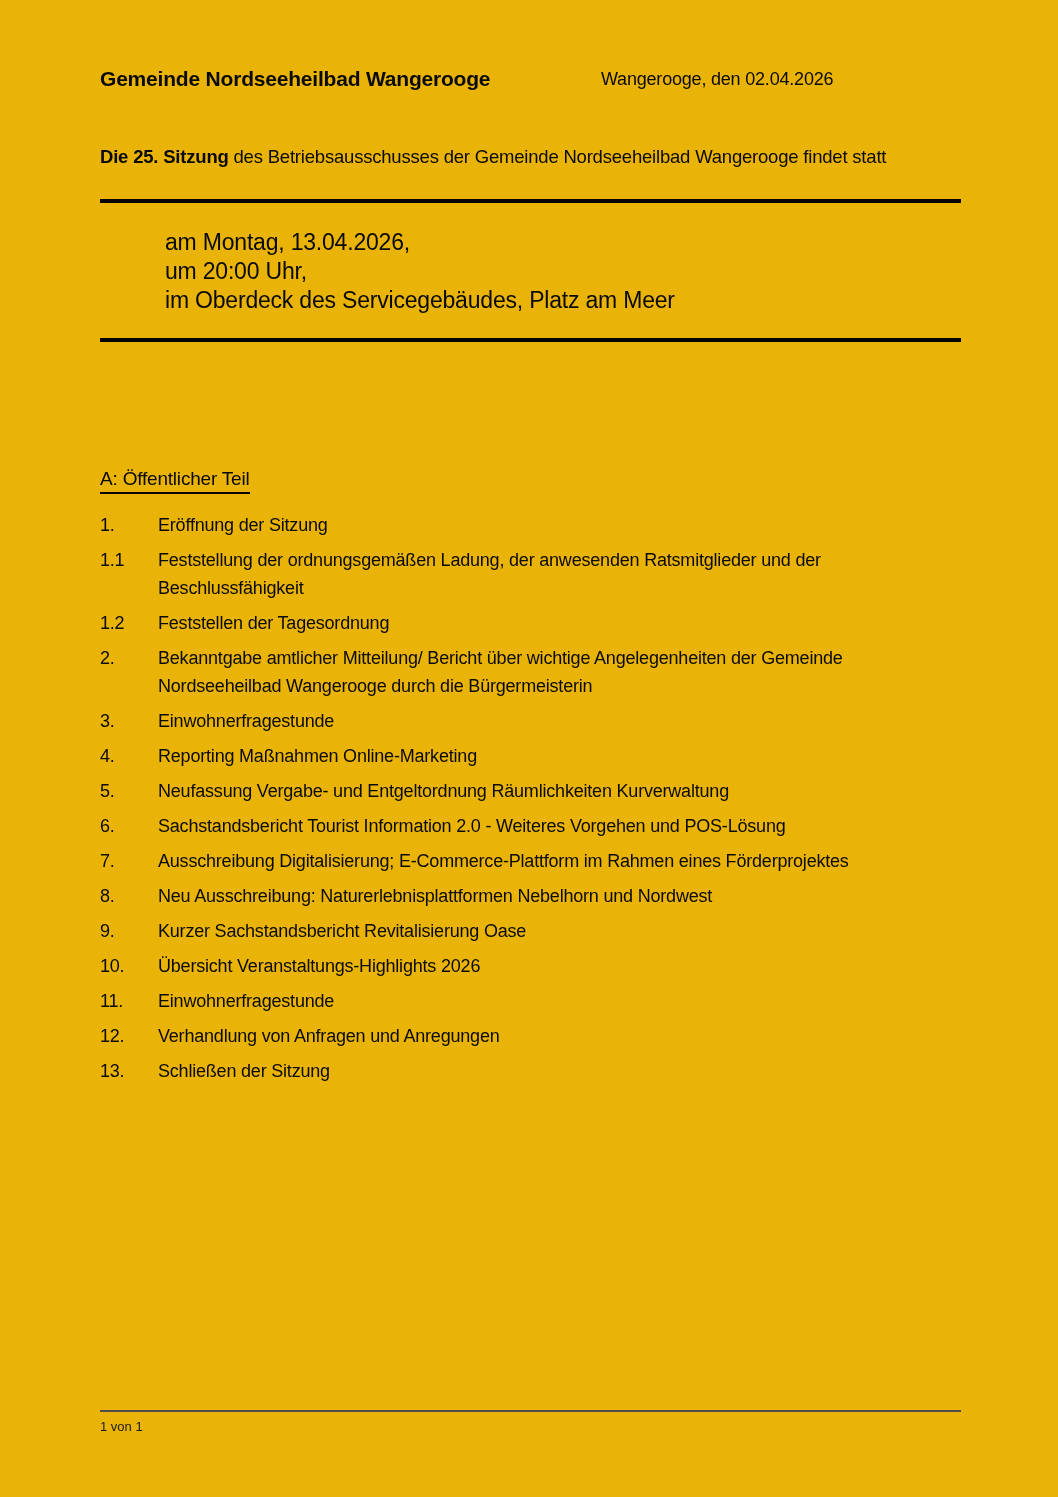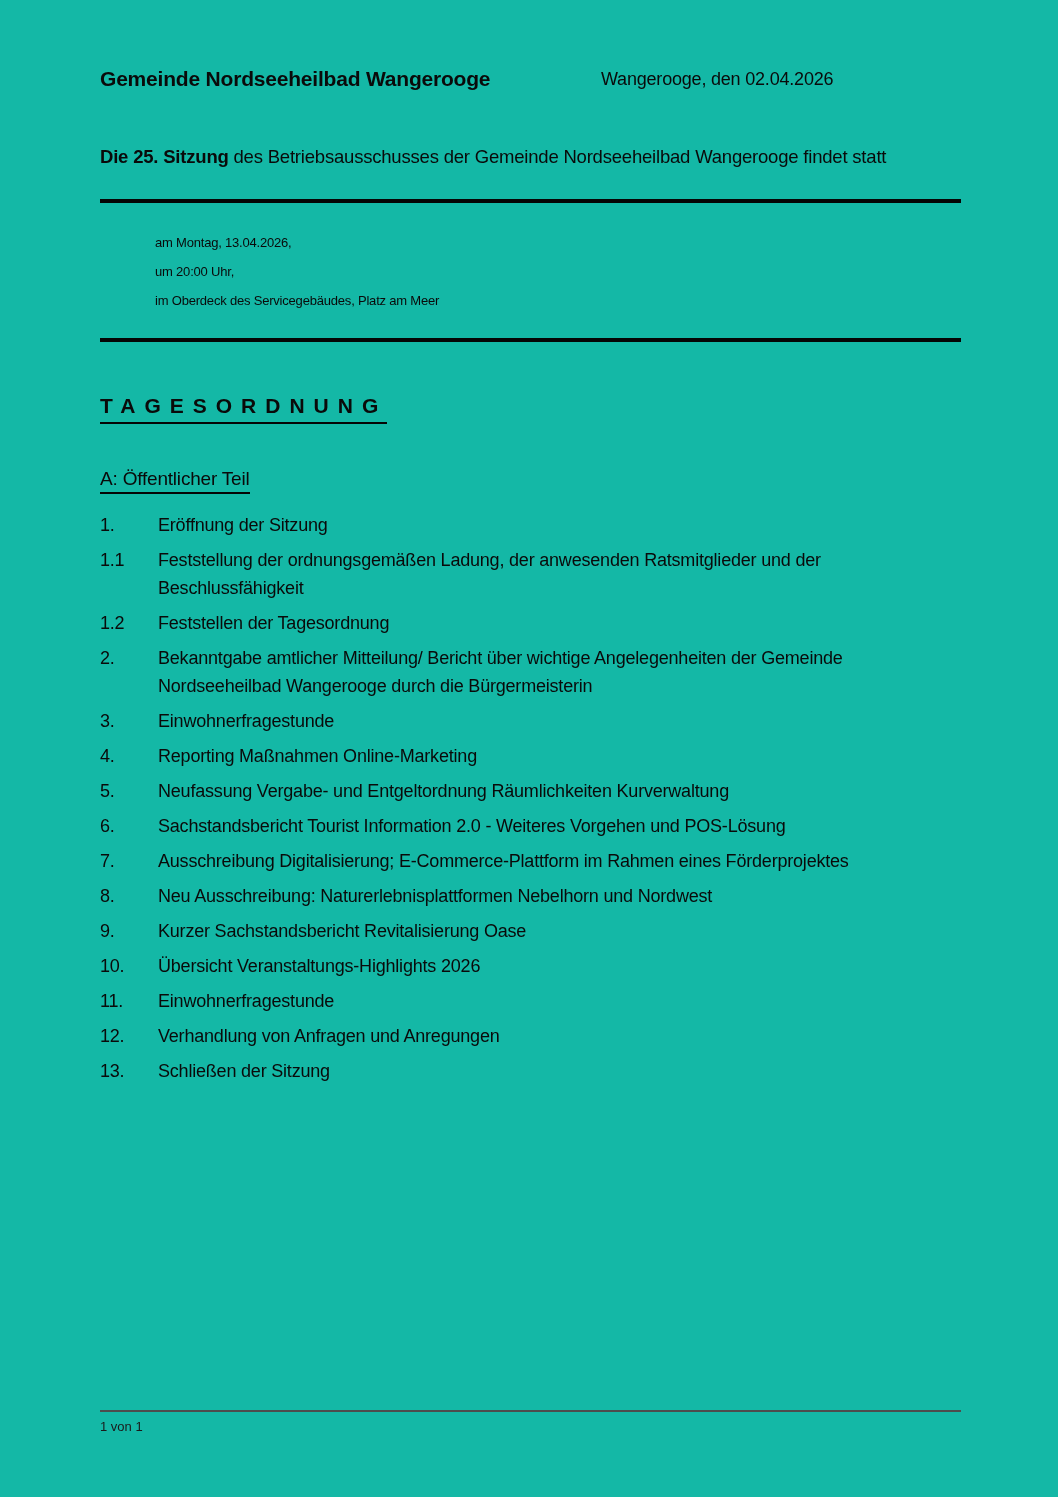"Gemeinde Nordseeheilbad Wangerooge" .page { background: #14b8a6 -> #eab308 }
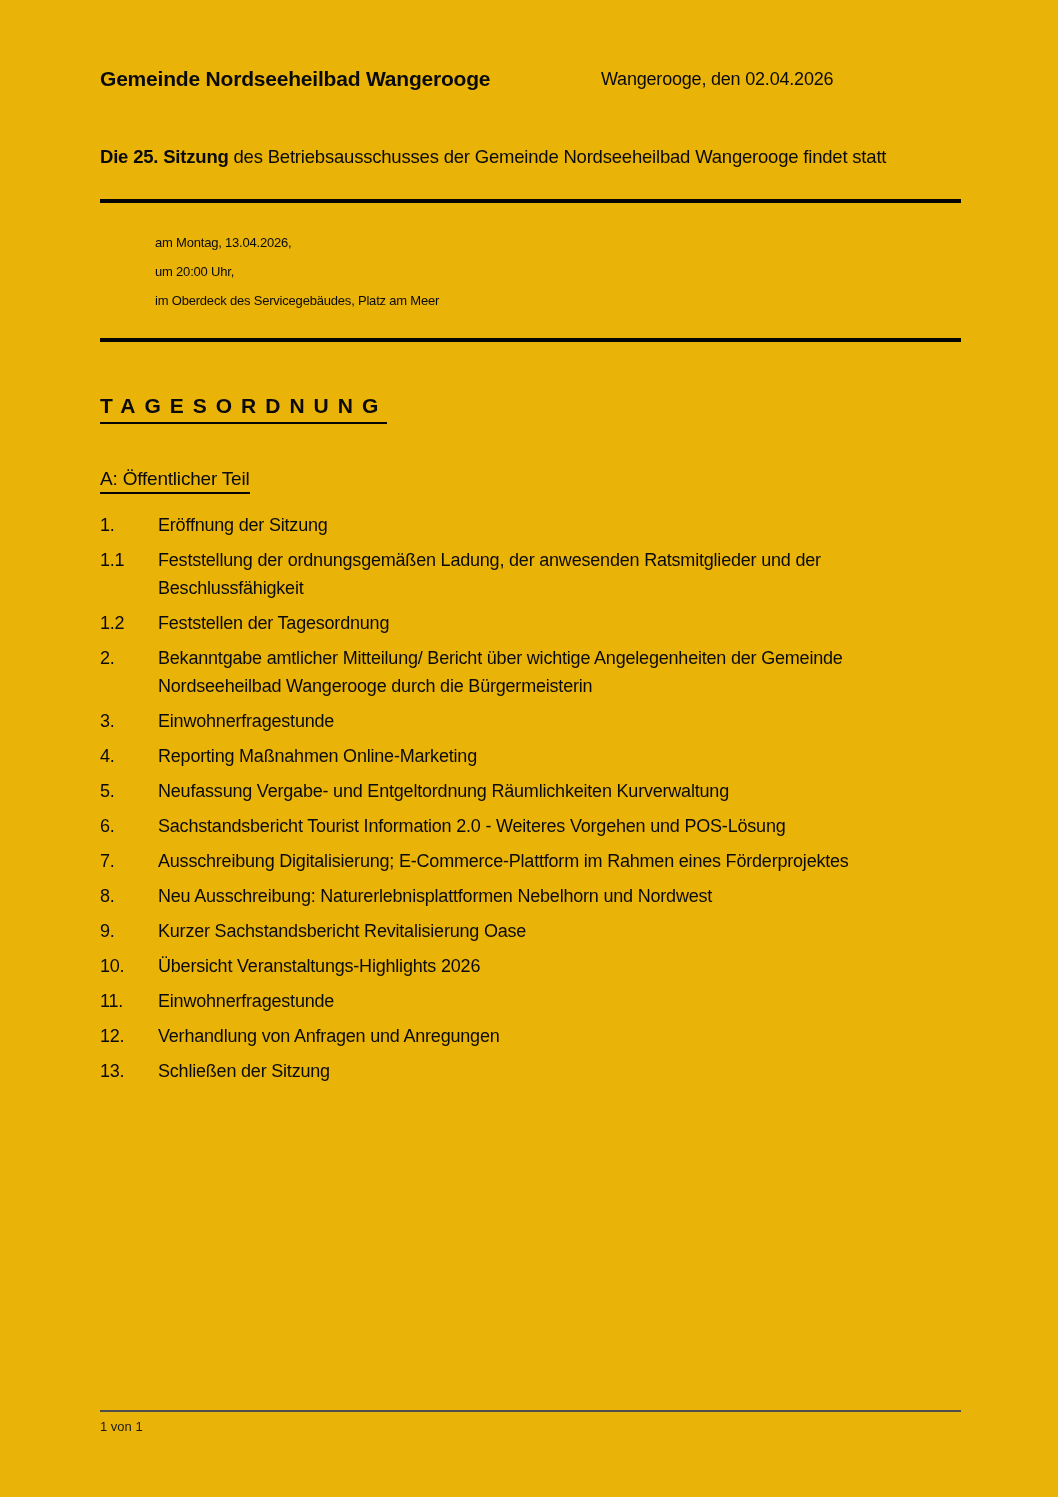"am Montag, 13.04.2026," .meeting { font-size: 13px -> 23px; left: 155px -> 165px }
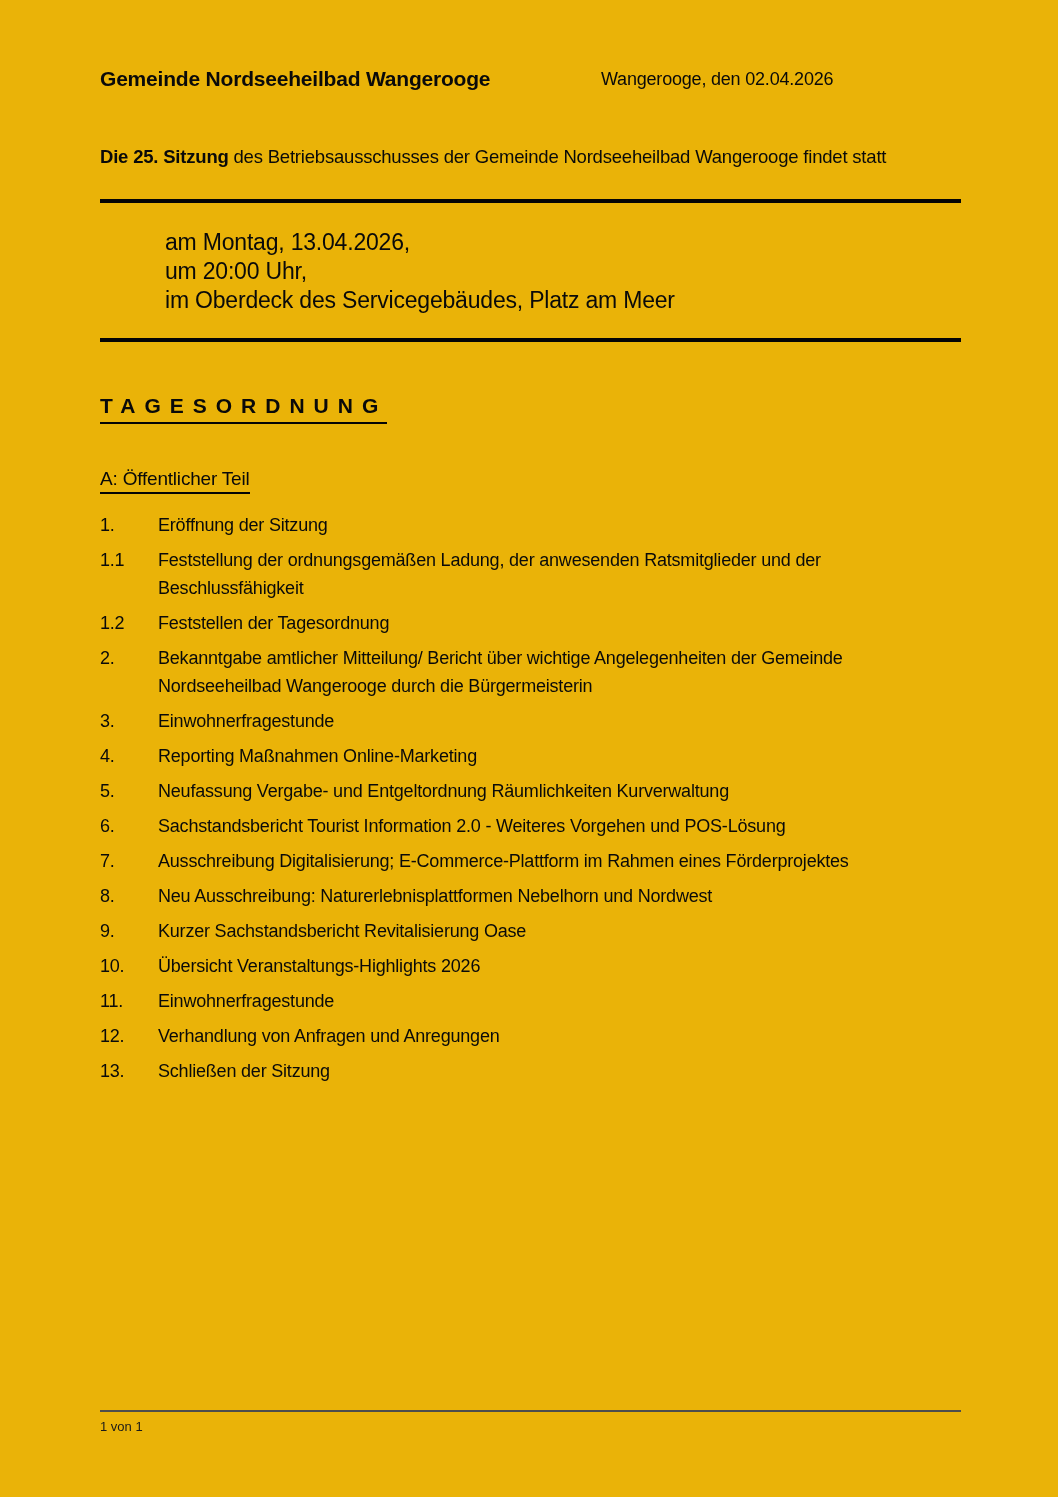"TAGESORDNUNG" div.agenda-title { html: <div>TAGESORDNUNG</div> -> none }
